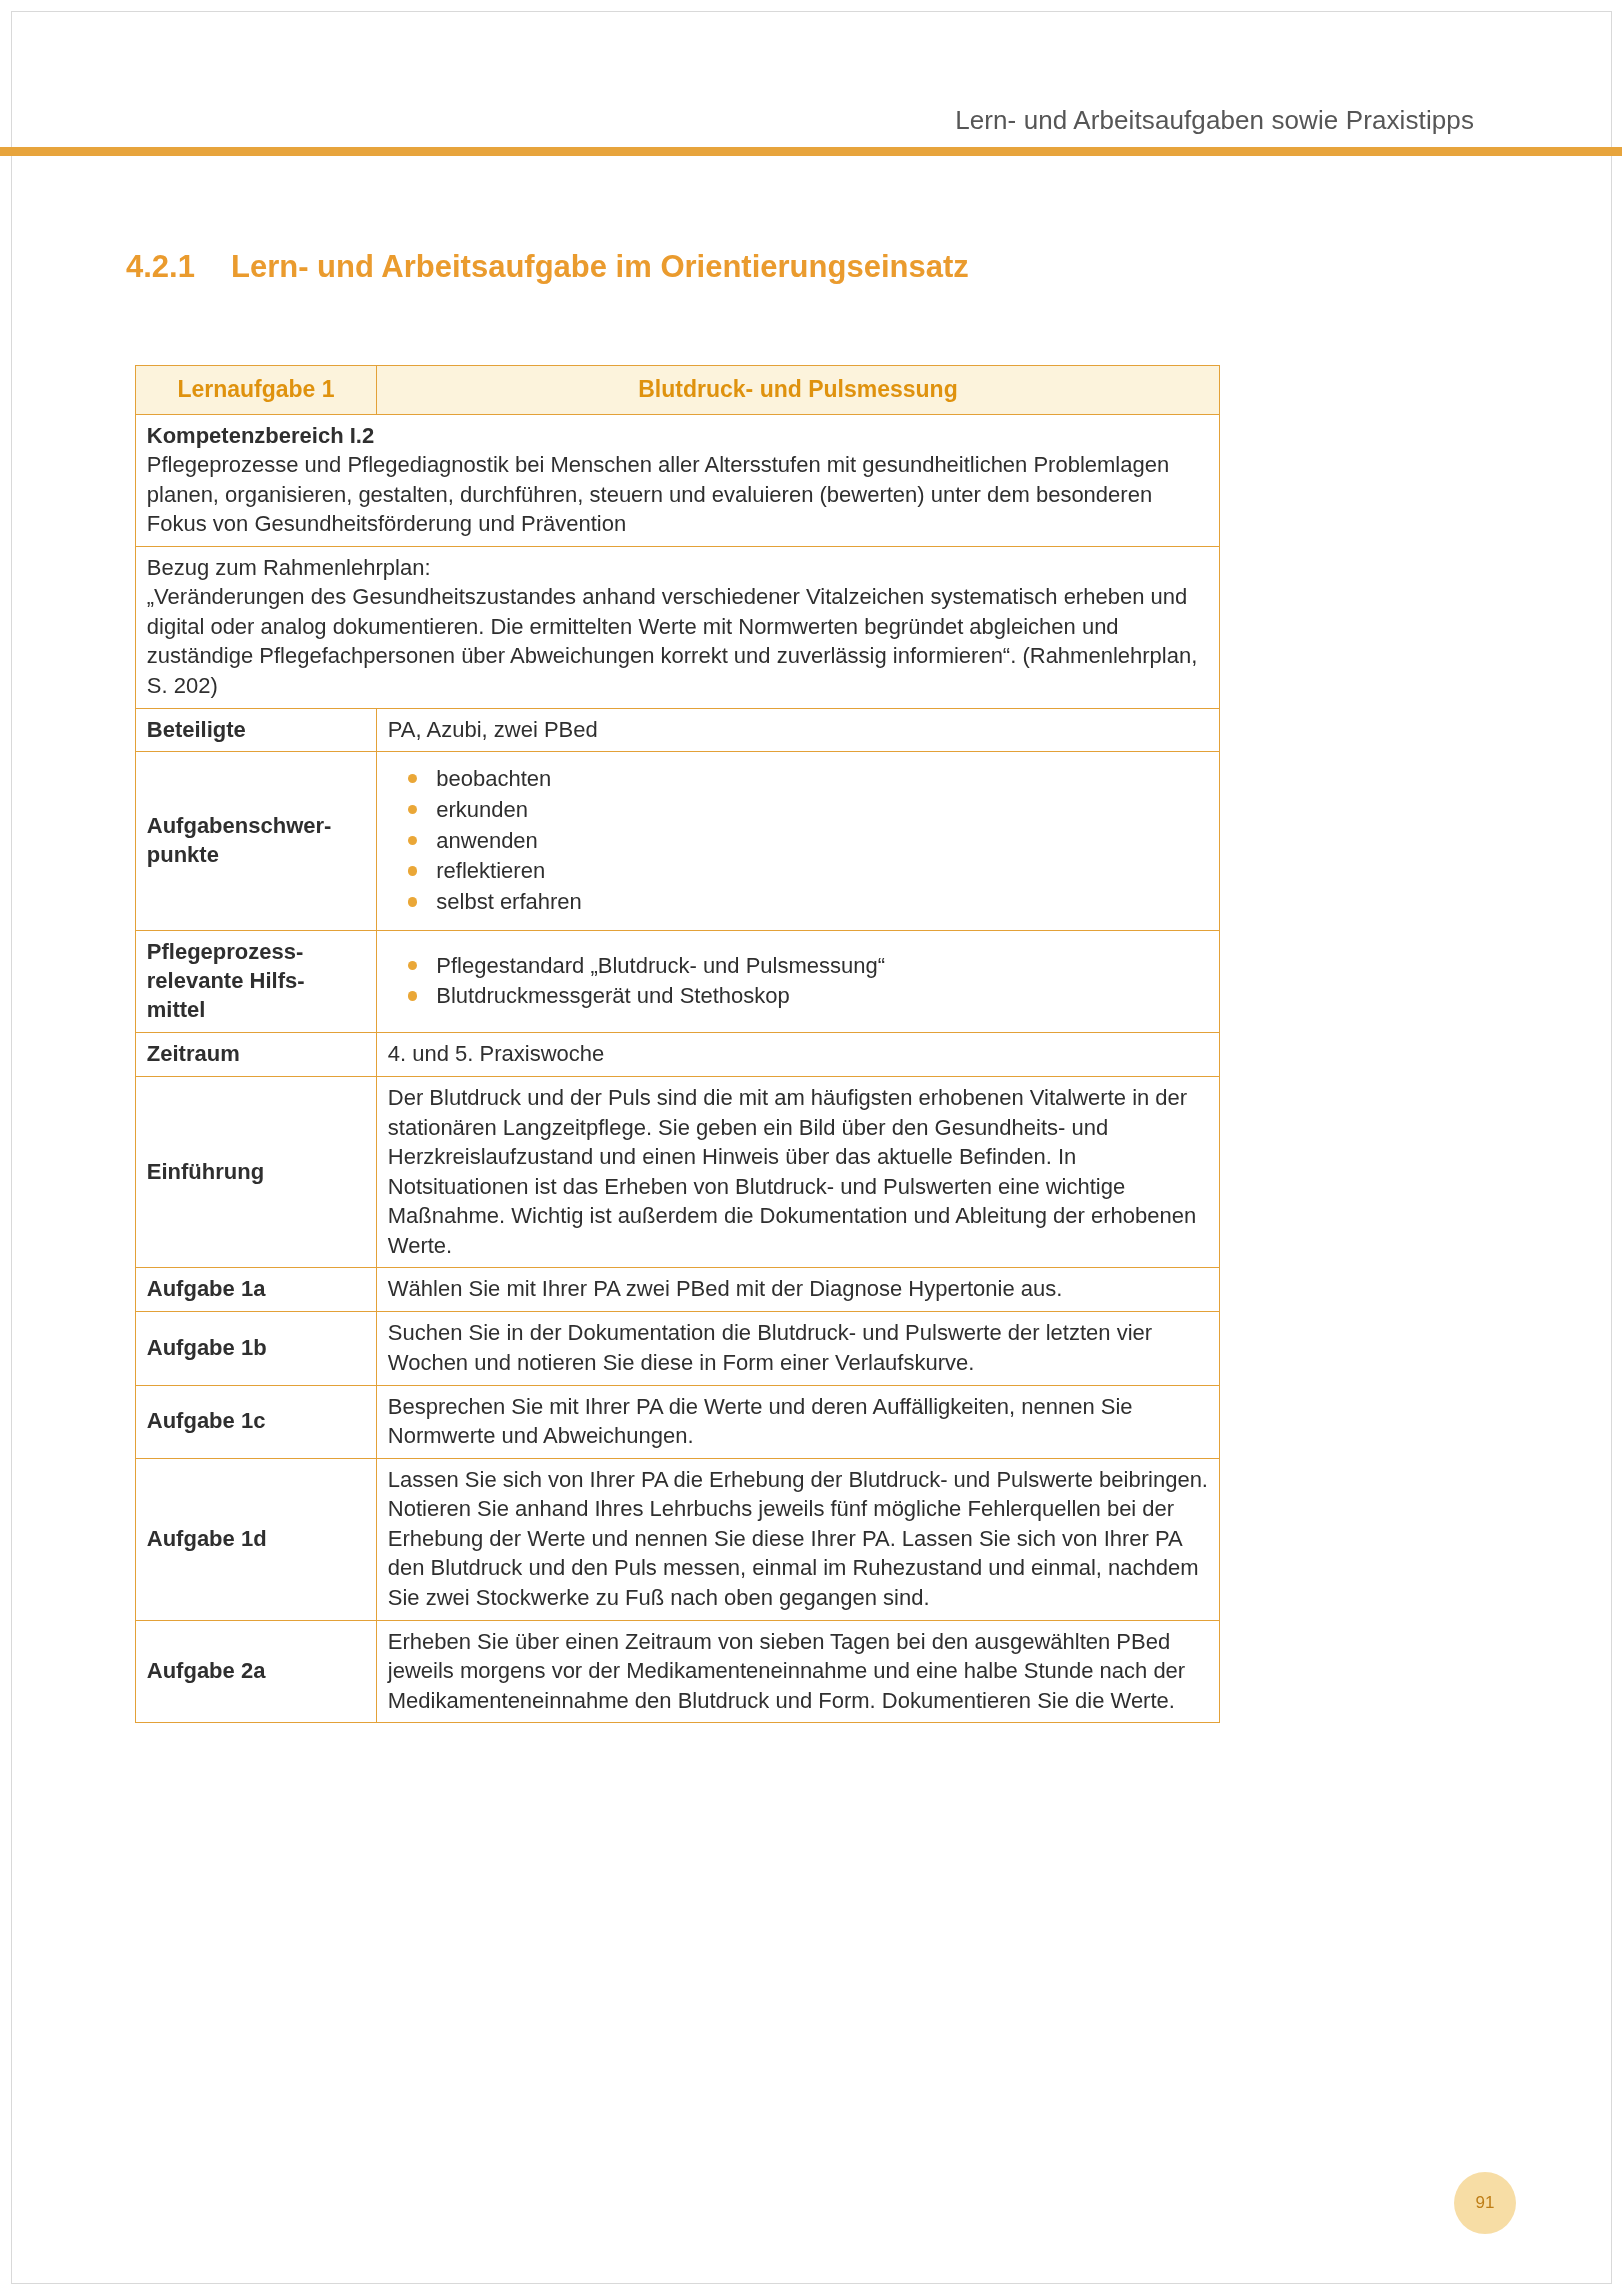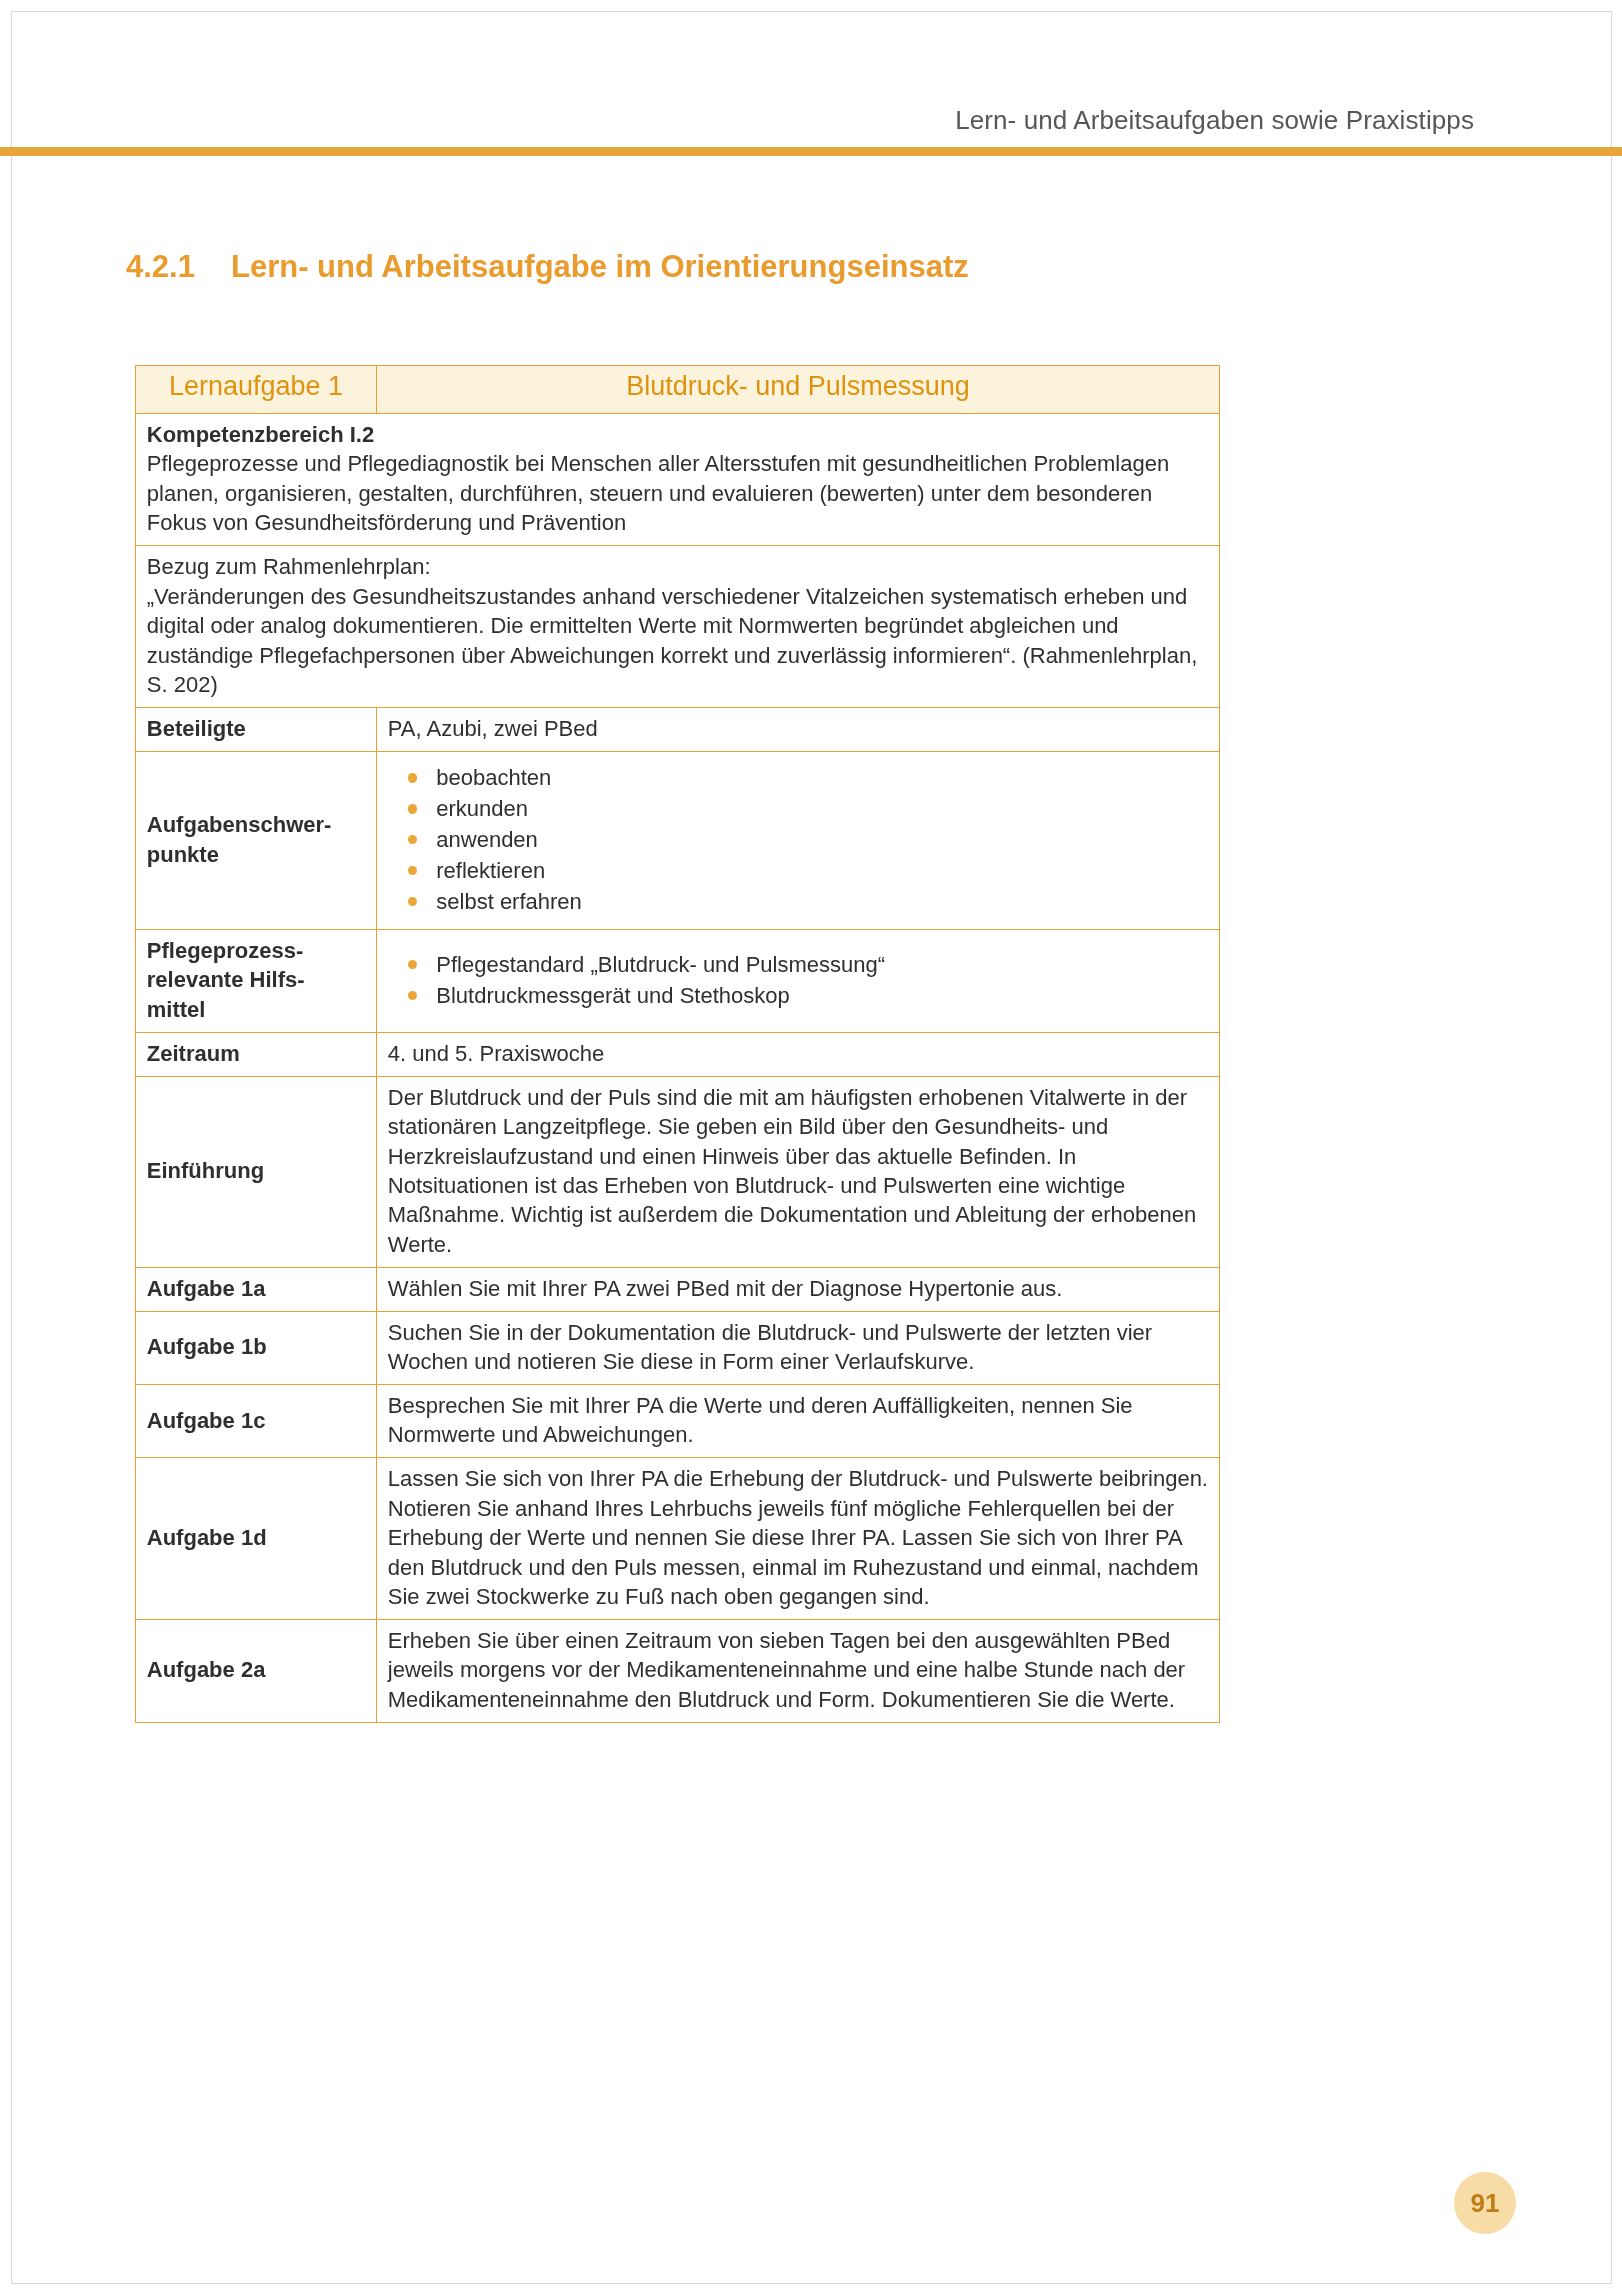"Lernaufgabe 1" tr.header-row td { font-size: 27px -> 23px; font-weight: normal -> bold; padding-top: 2px -> 8px }
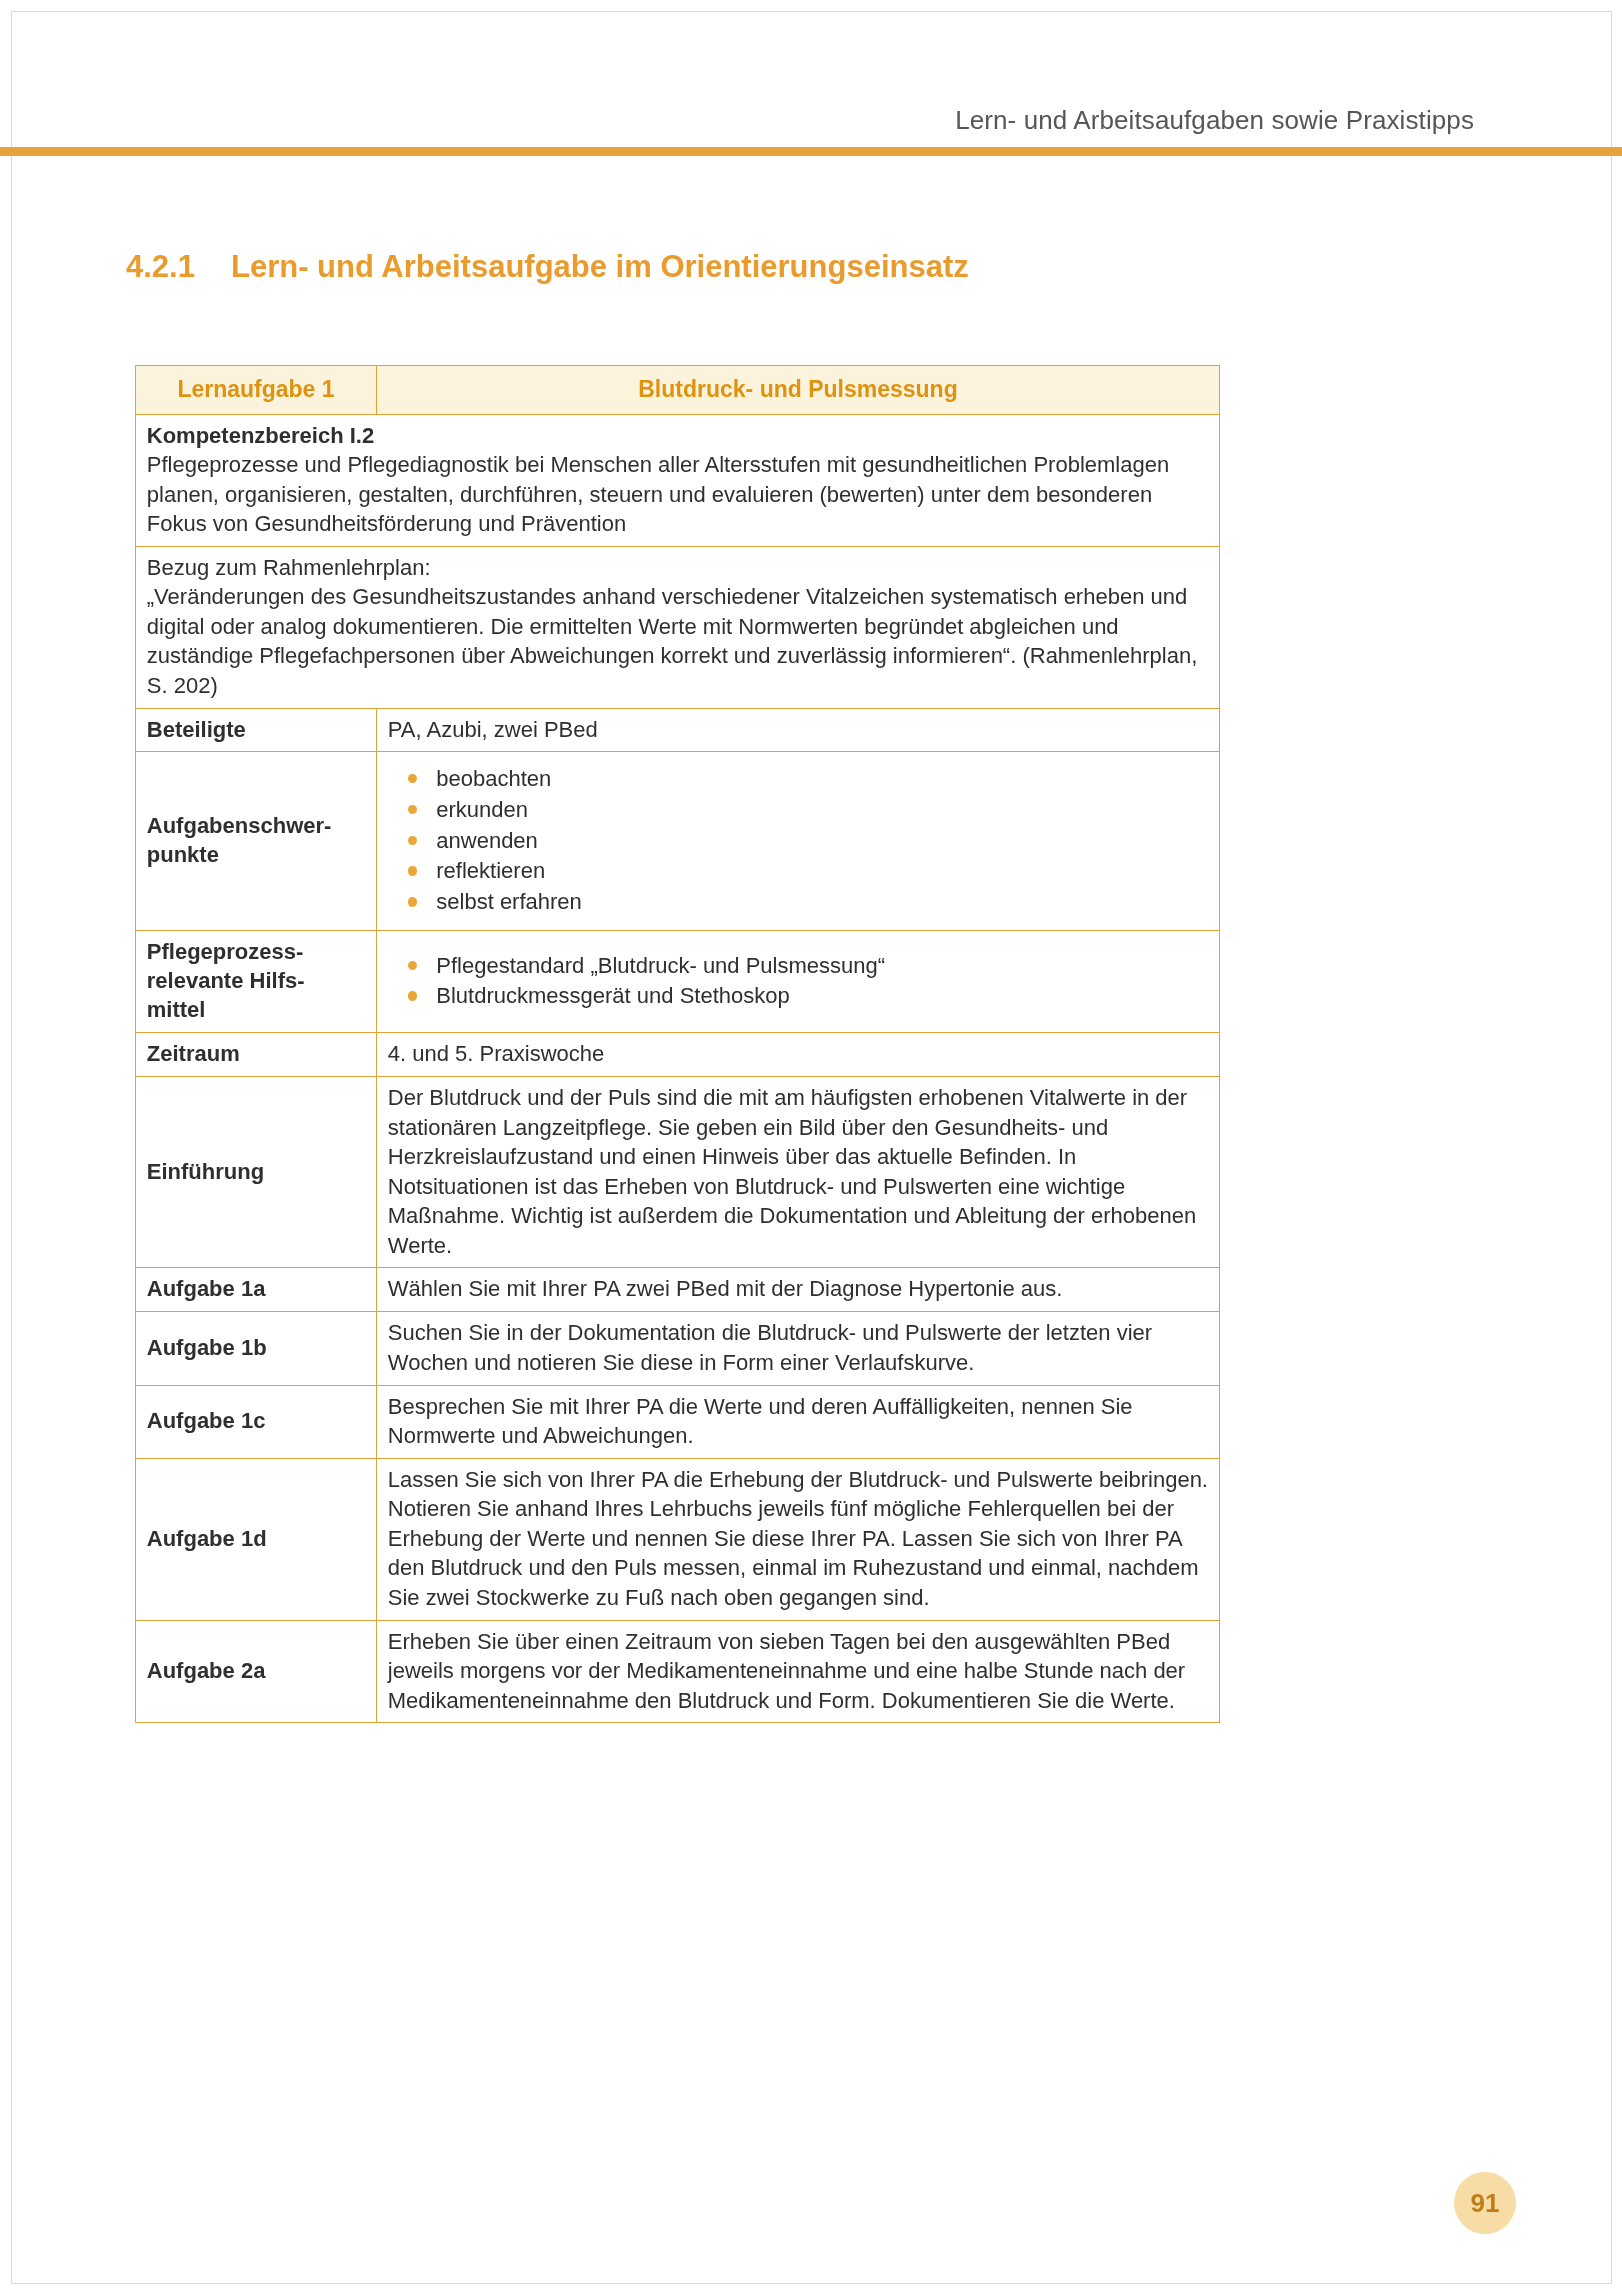"91" .page-number-badge span { font-size: 26px -> 17px; font-weight: bold -> normal }
